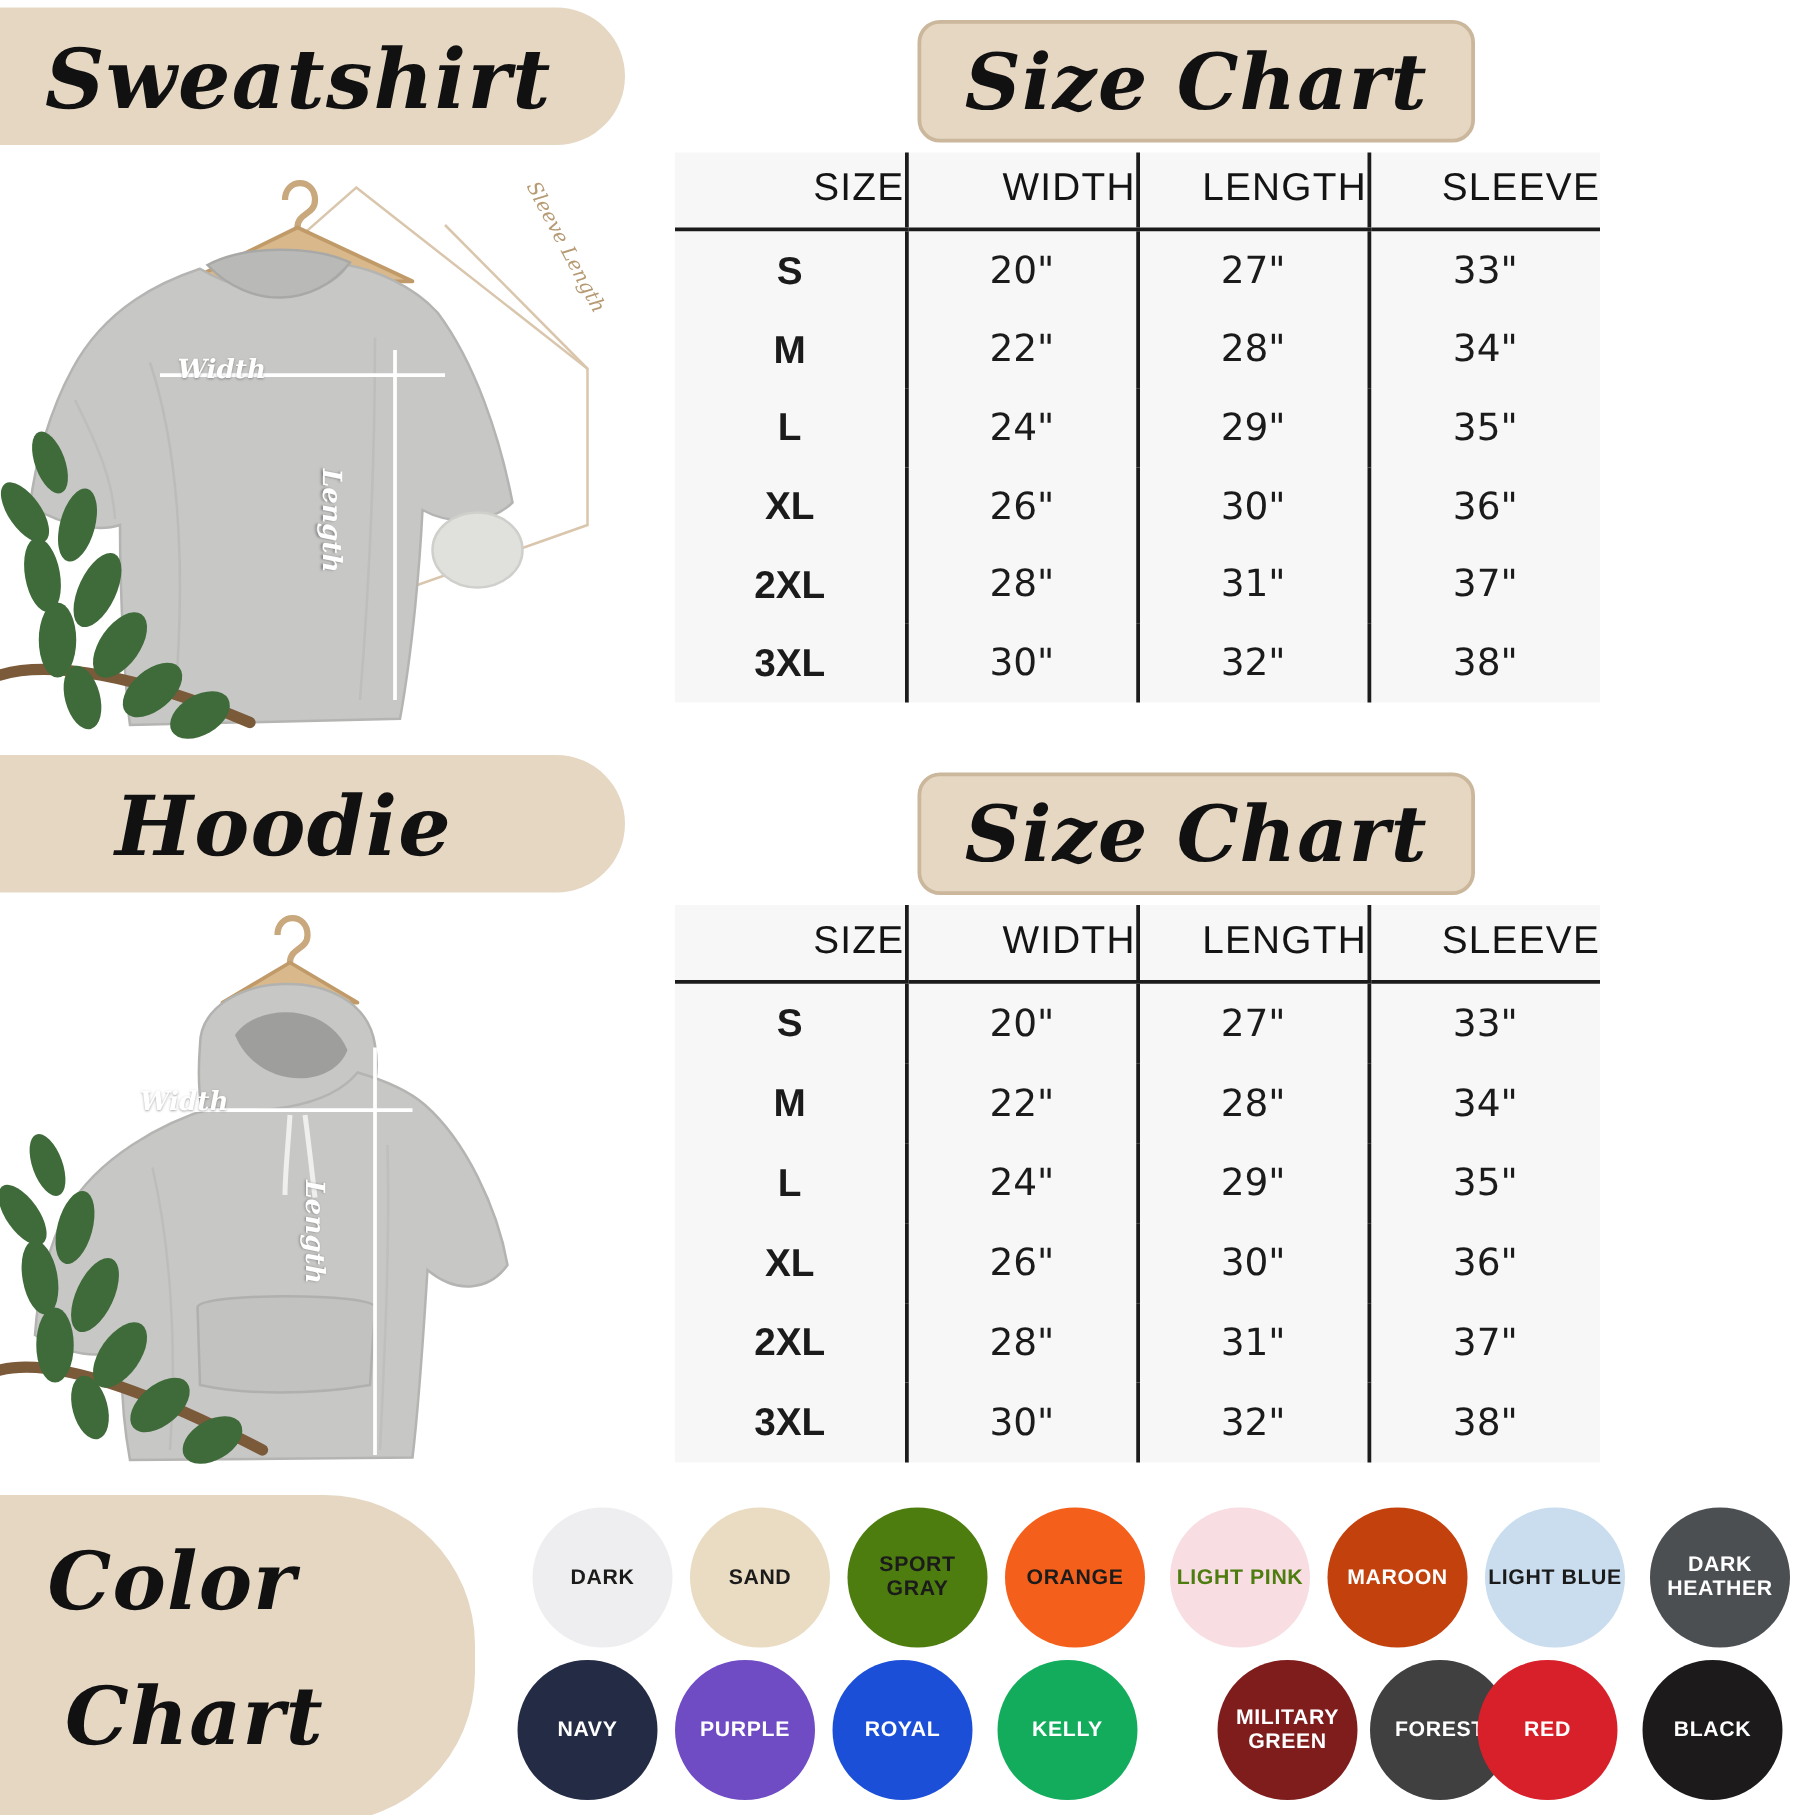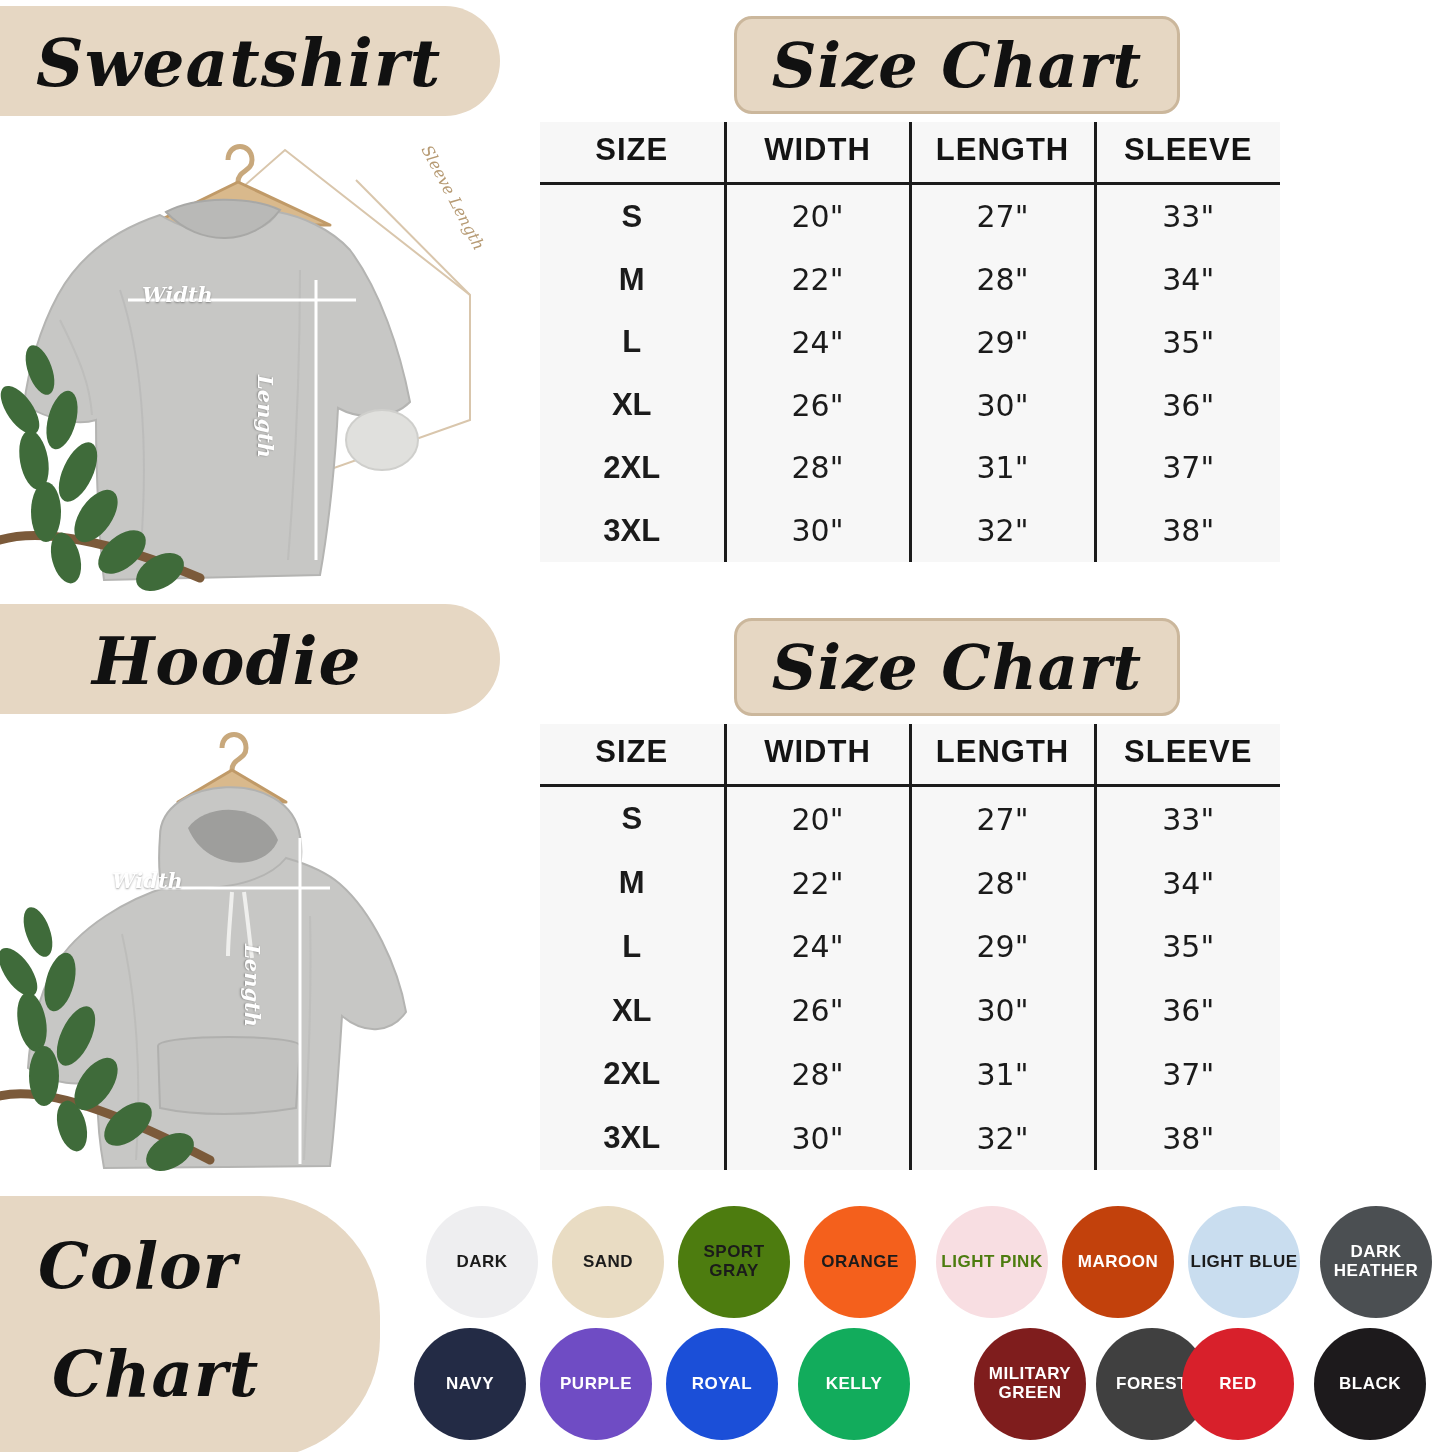"SIZE" table.size-table th { font-weight: bold -> normal; text-align: center -> right }
